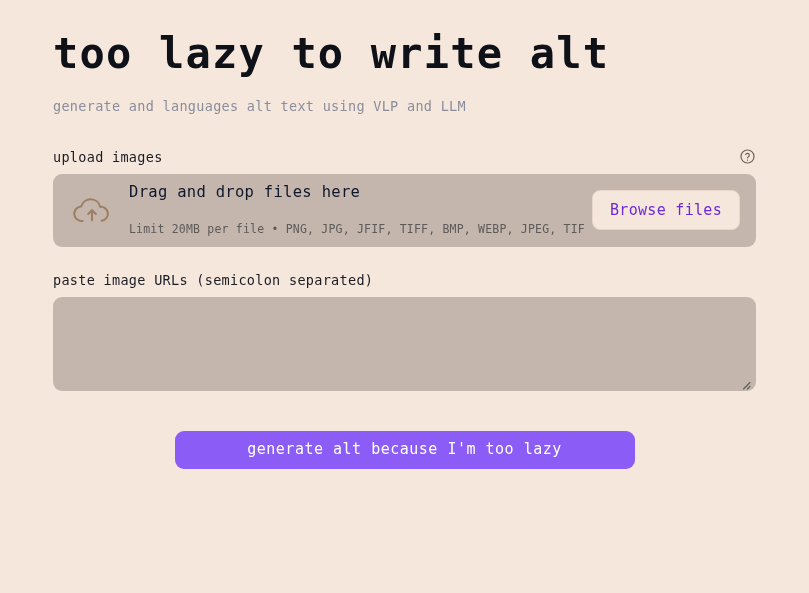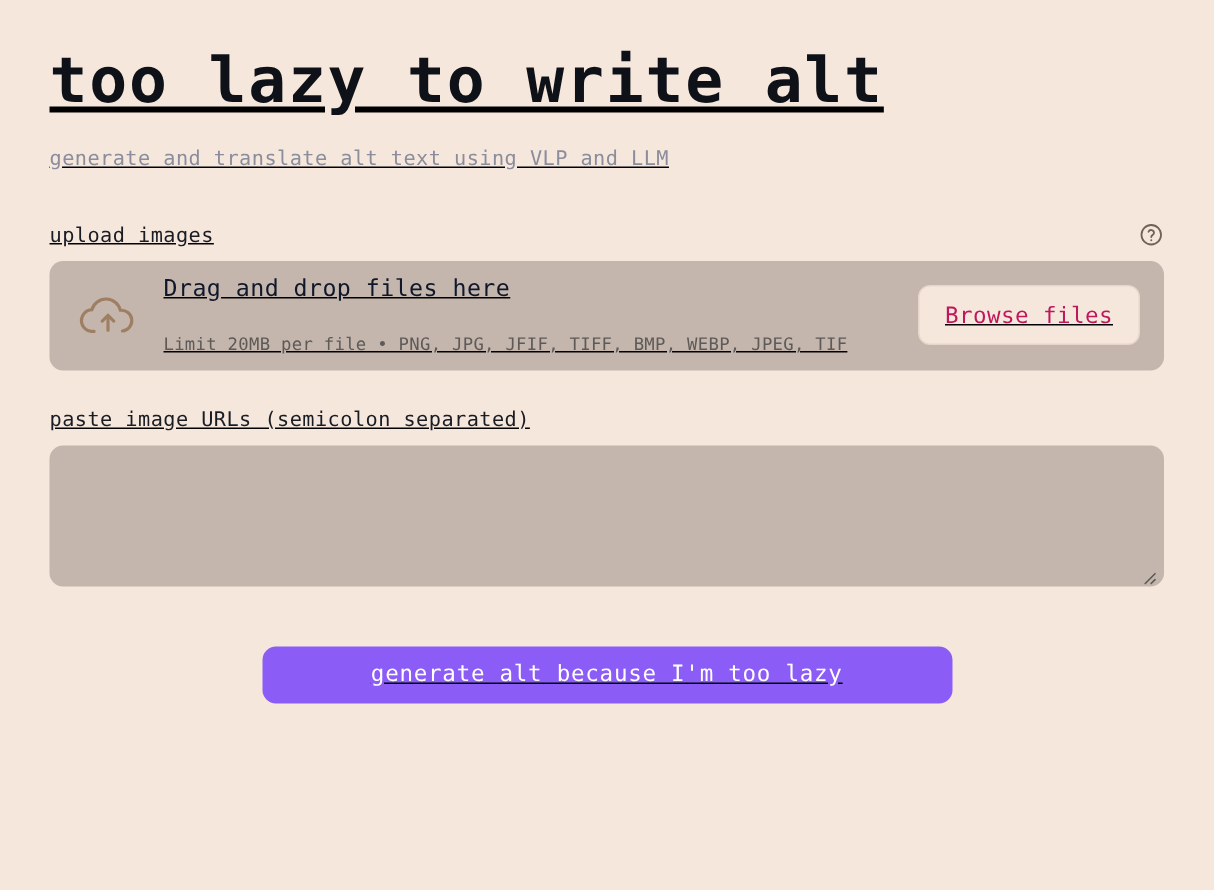"too lazy to write alt" .page { padding: 0 33px -> 0 53px; text-decoration: underline -> none }
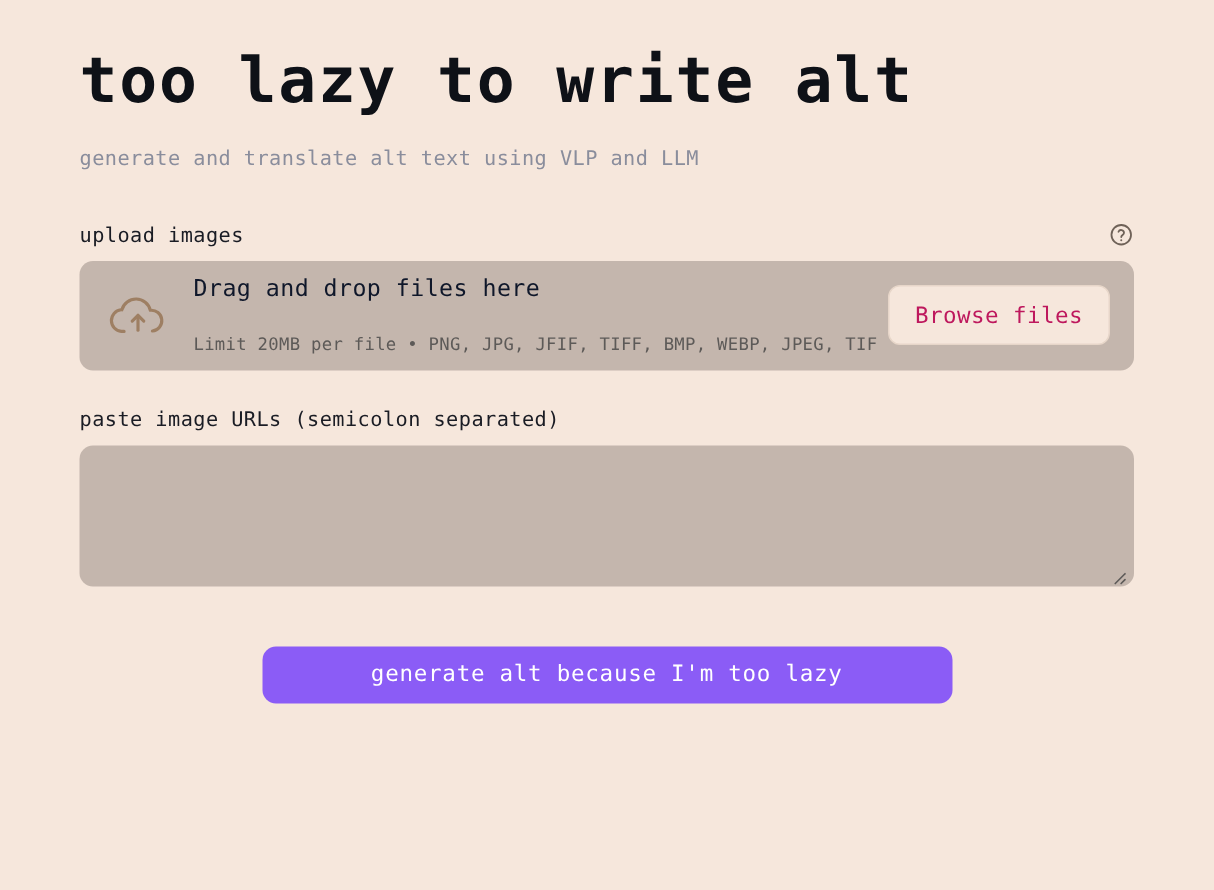"generate and translate alt text" p.app-subtitle { text: translate -> languages }
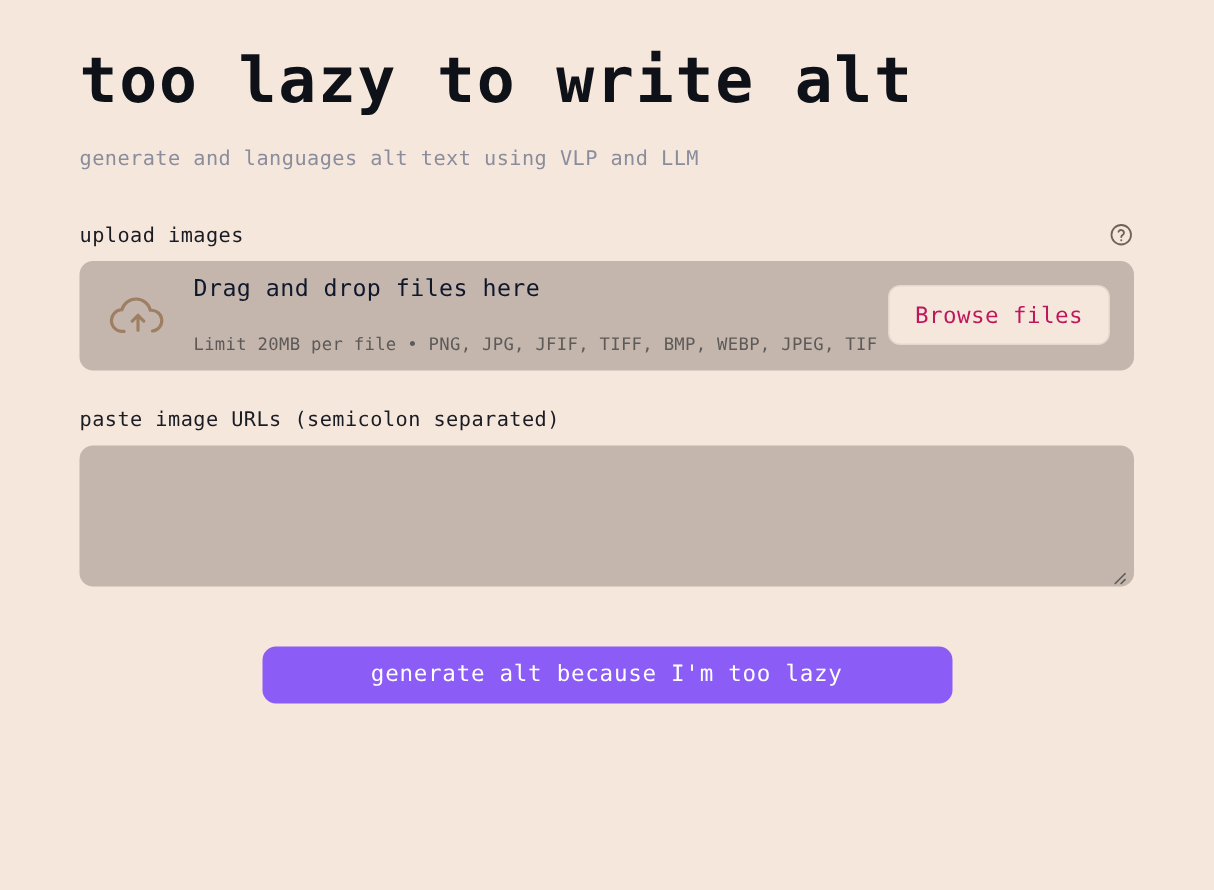"Browse files" .browse-btn { color: #be185d -> #6d28d9 }
